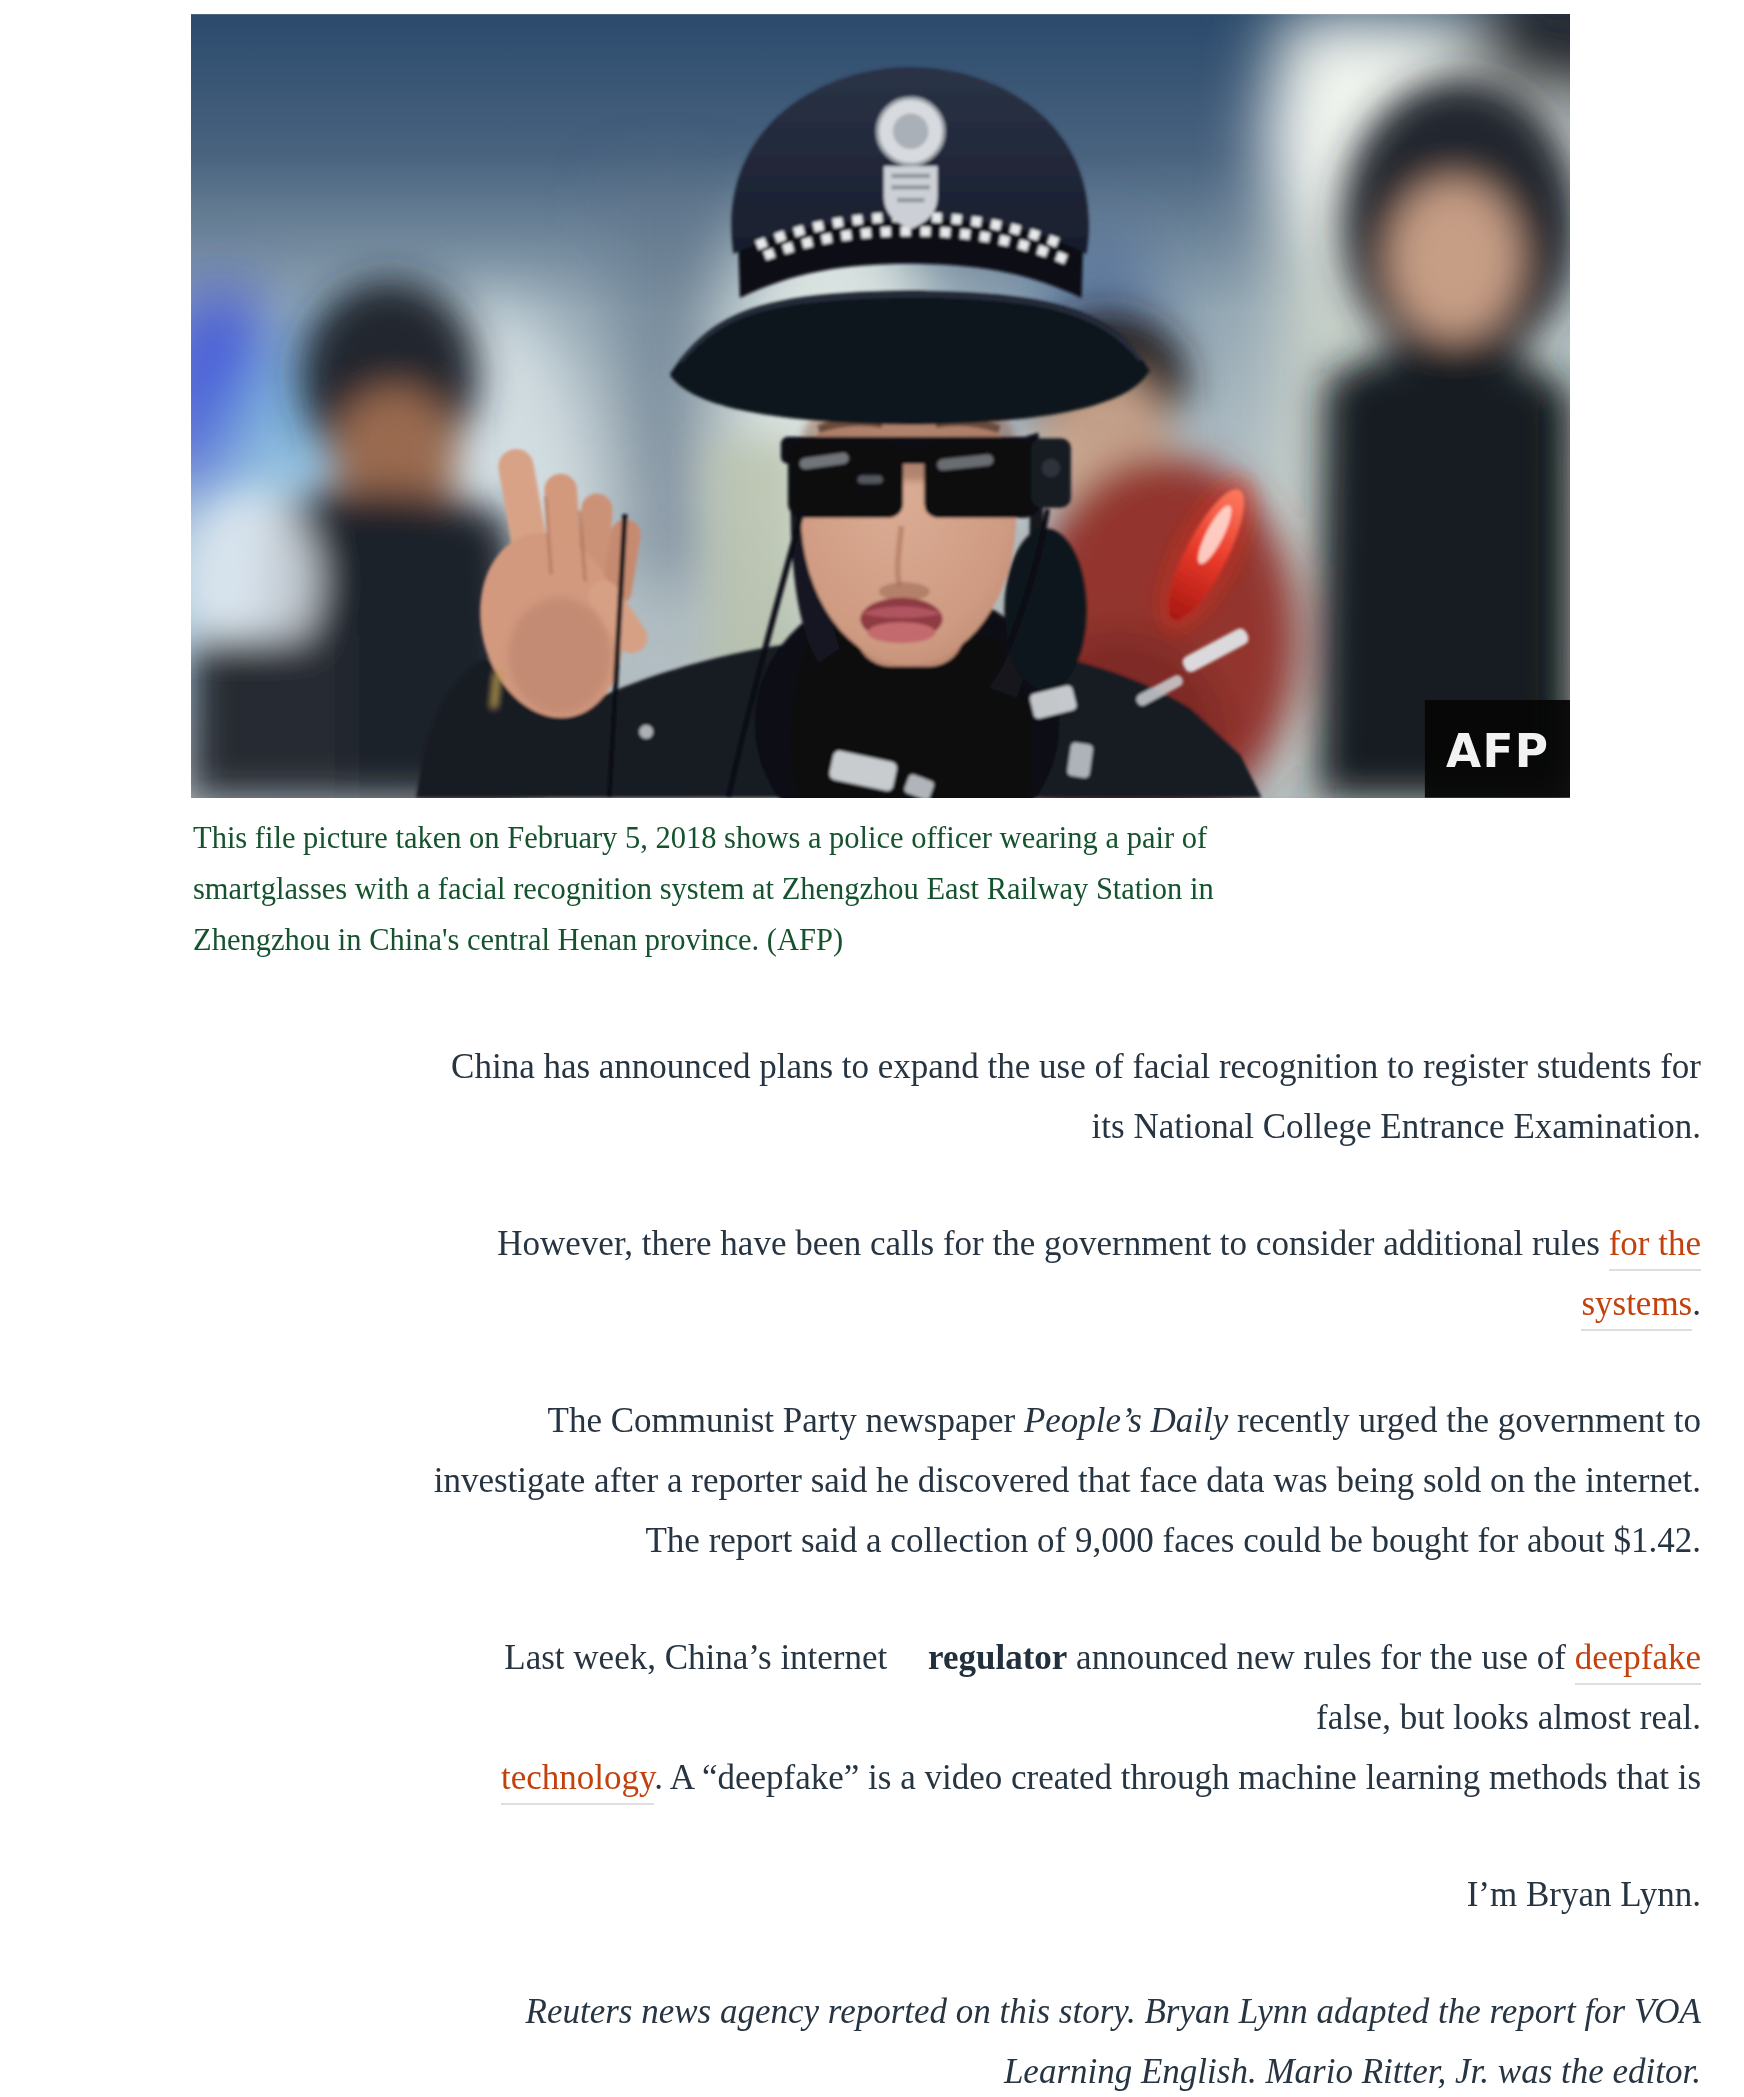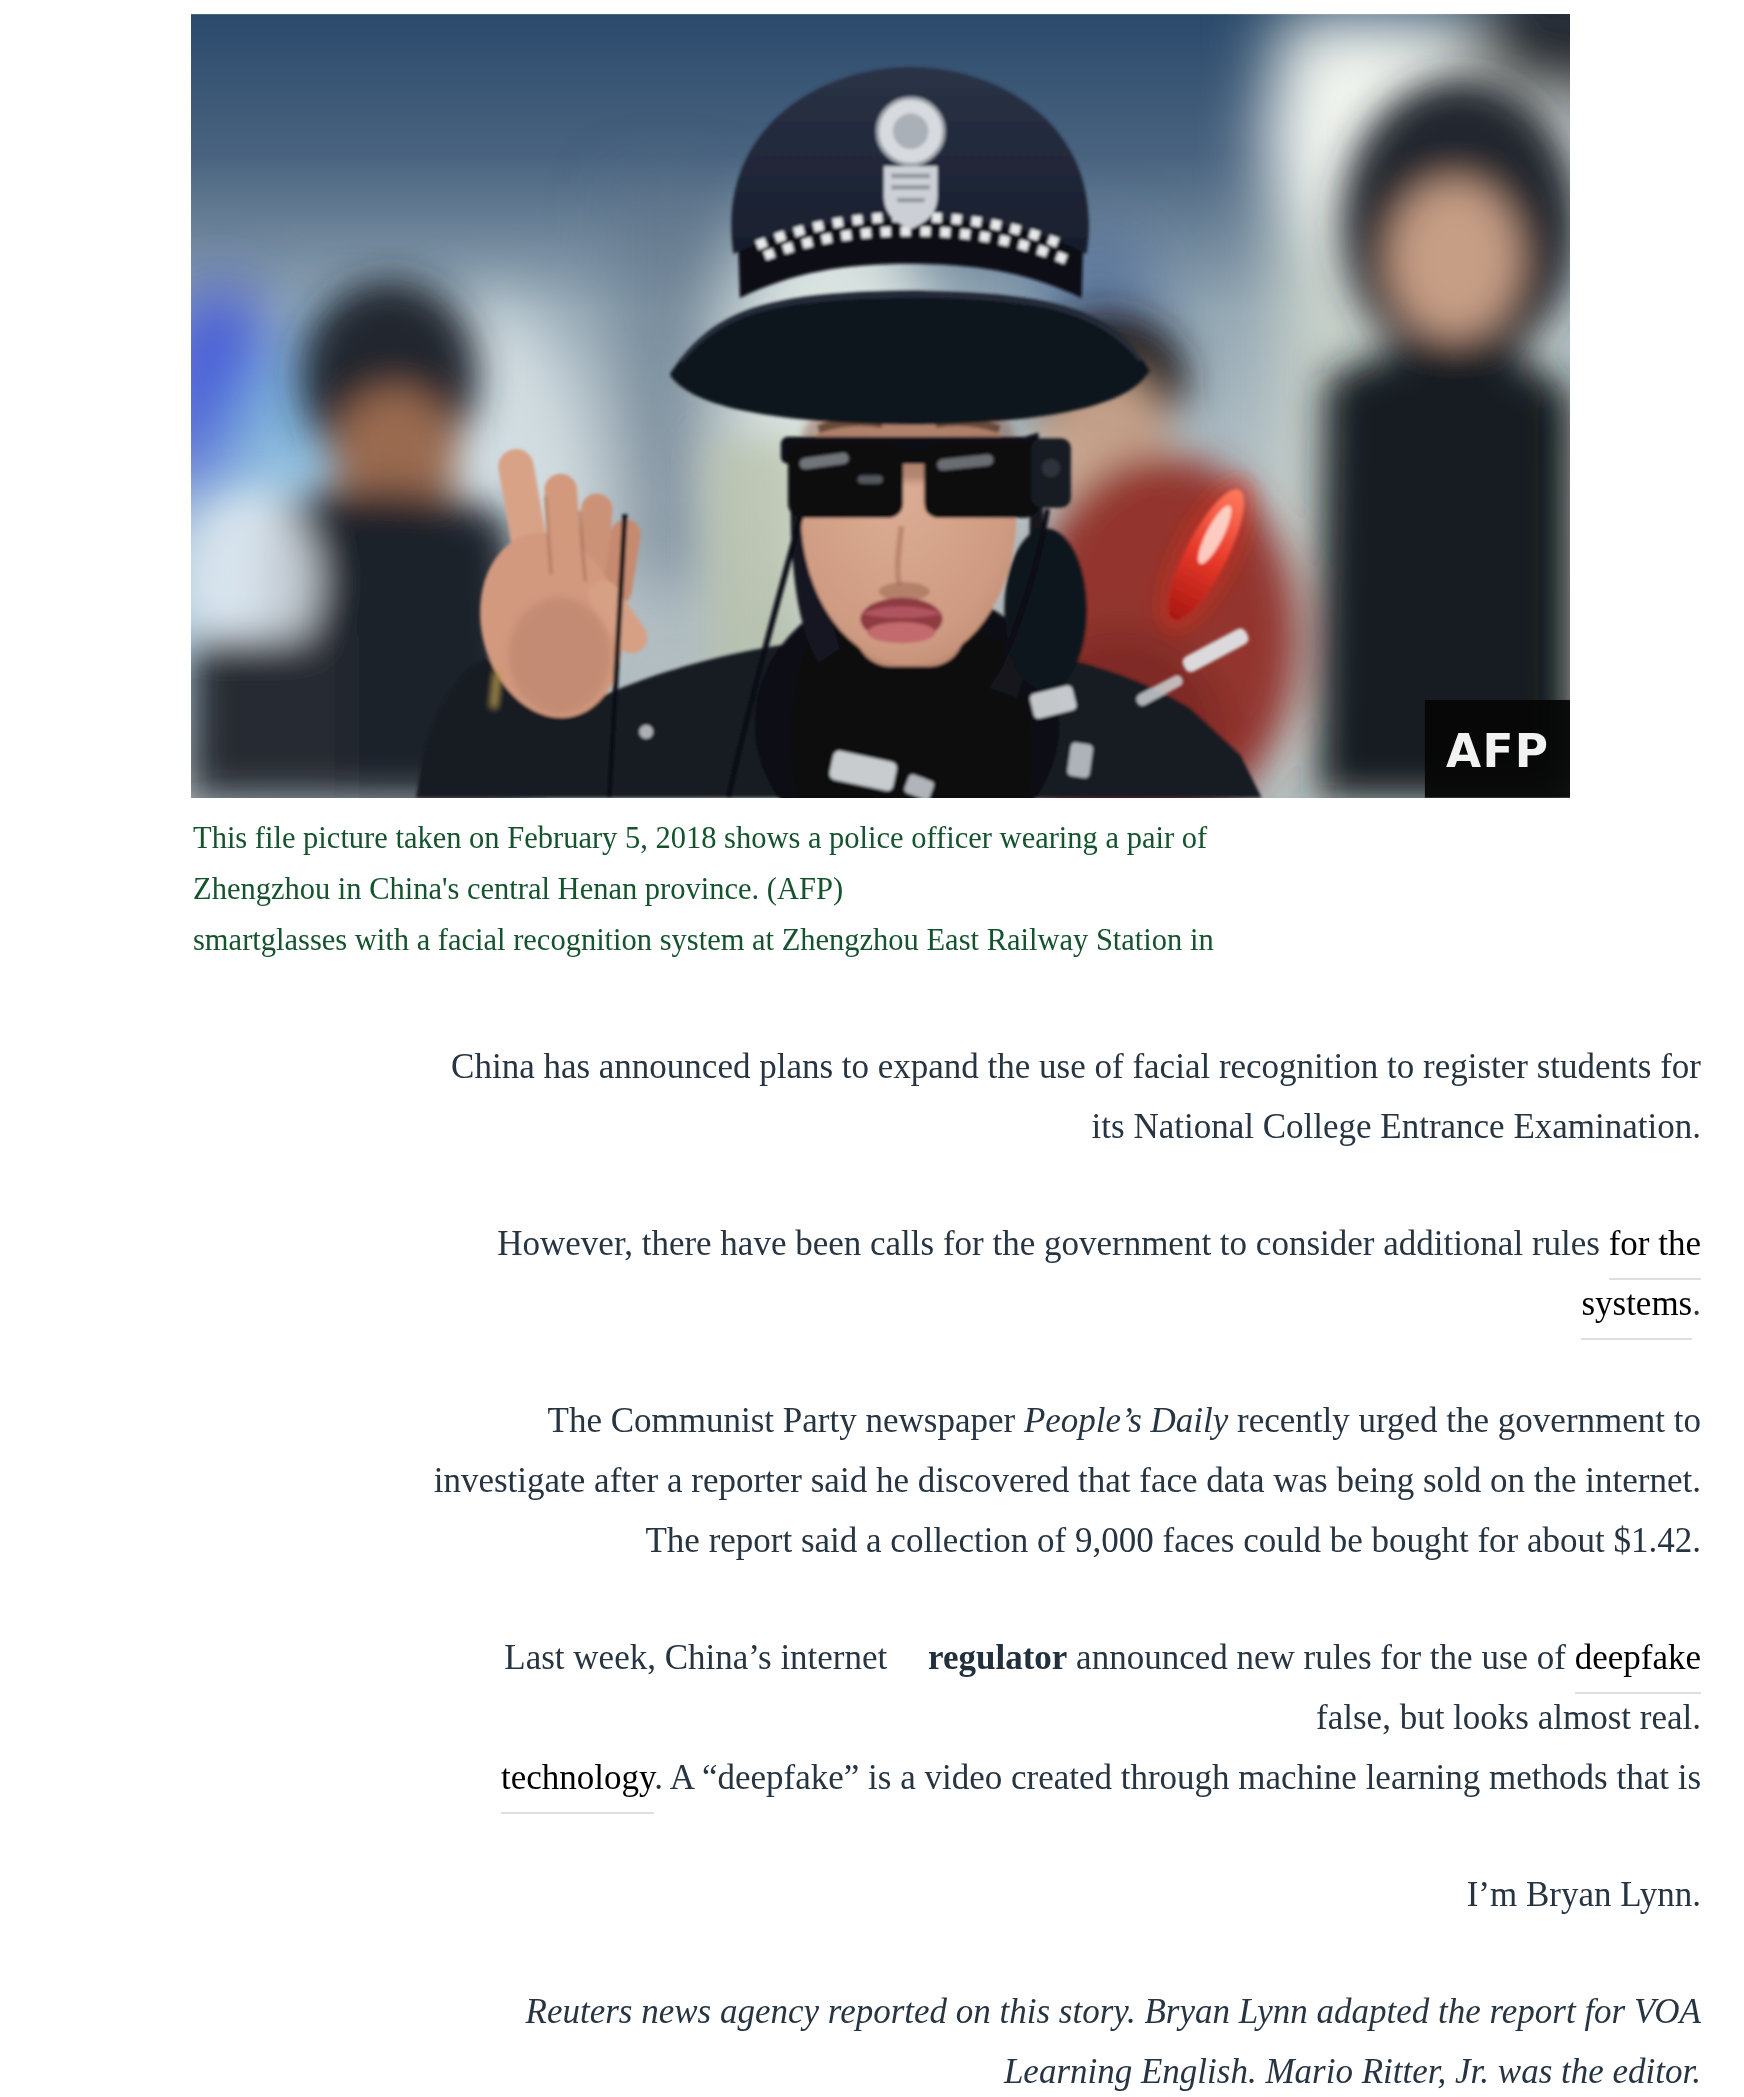"Zhengzhou in China's central Henan" span.cap-line { order: before "smartglasses with a facial recognition" -> after "smartglasses with a facial recognition" }
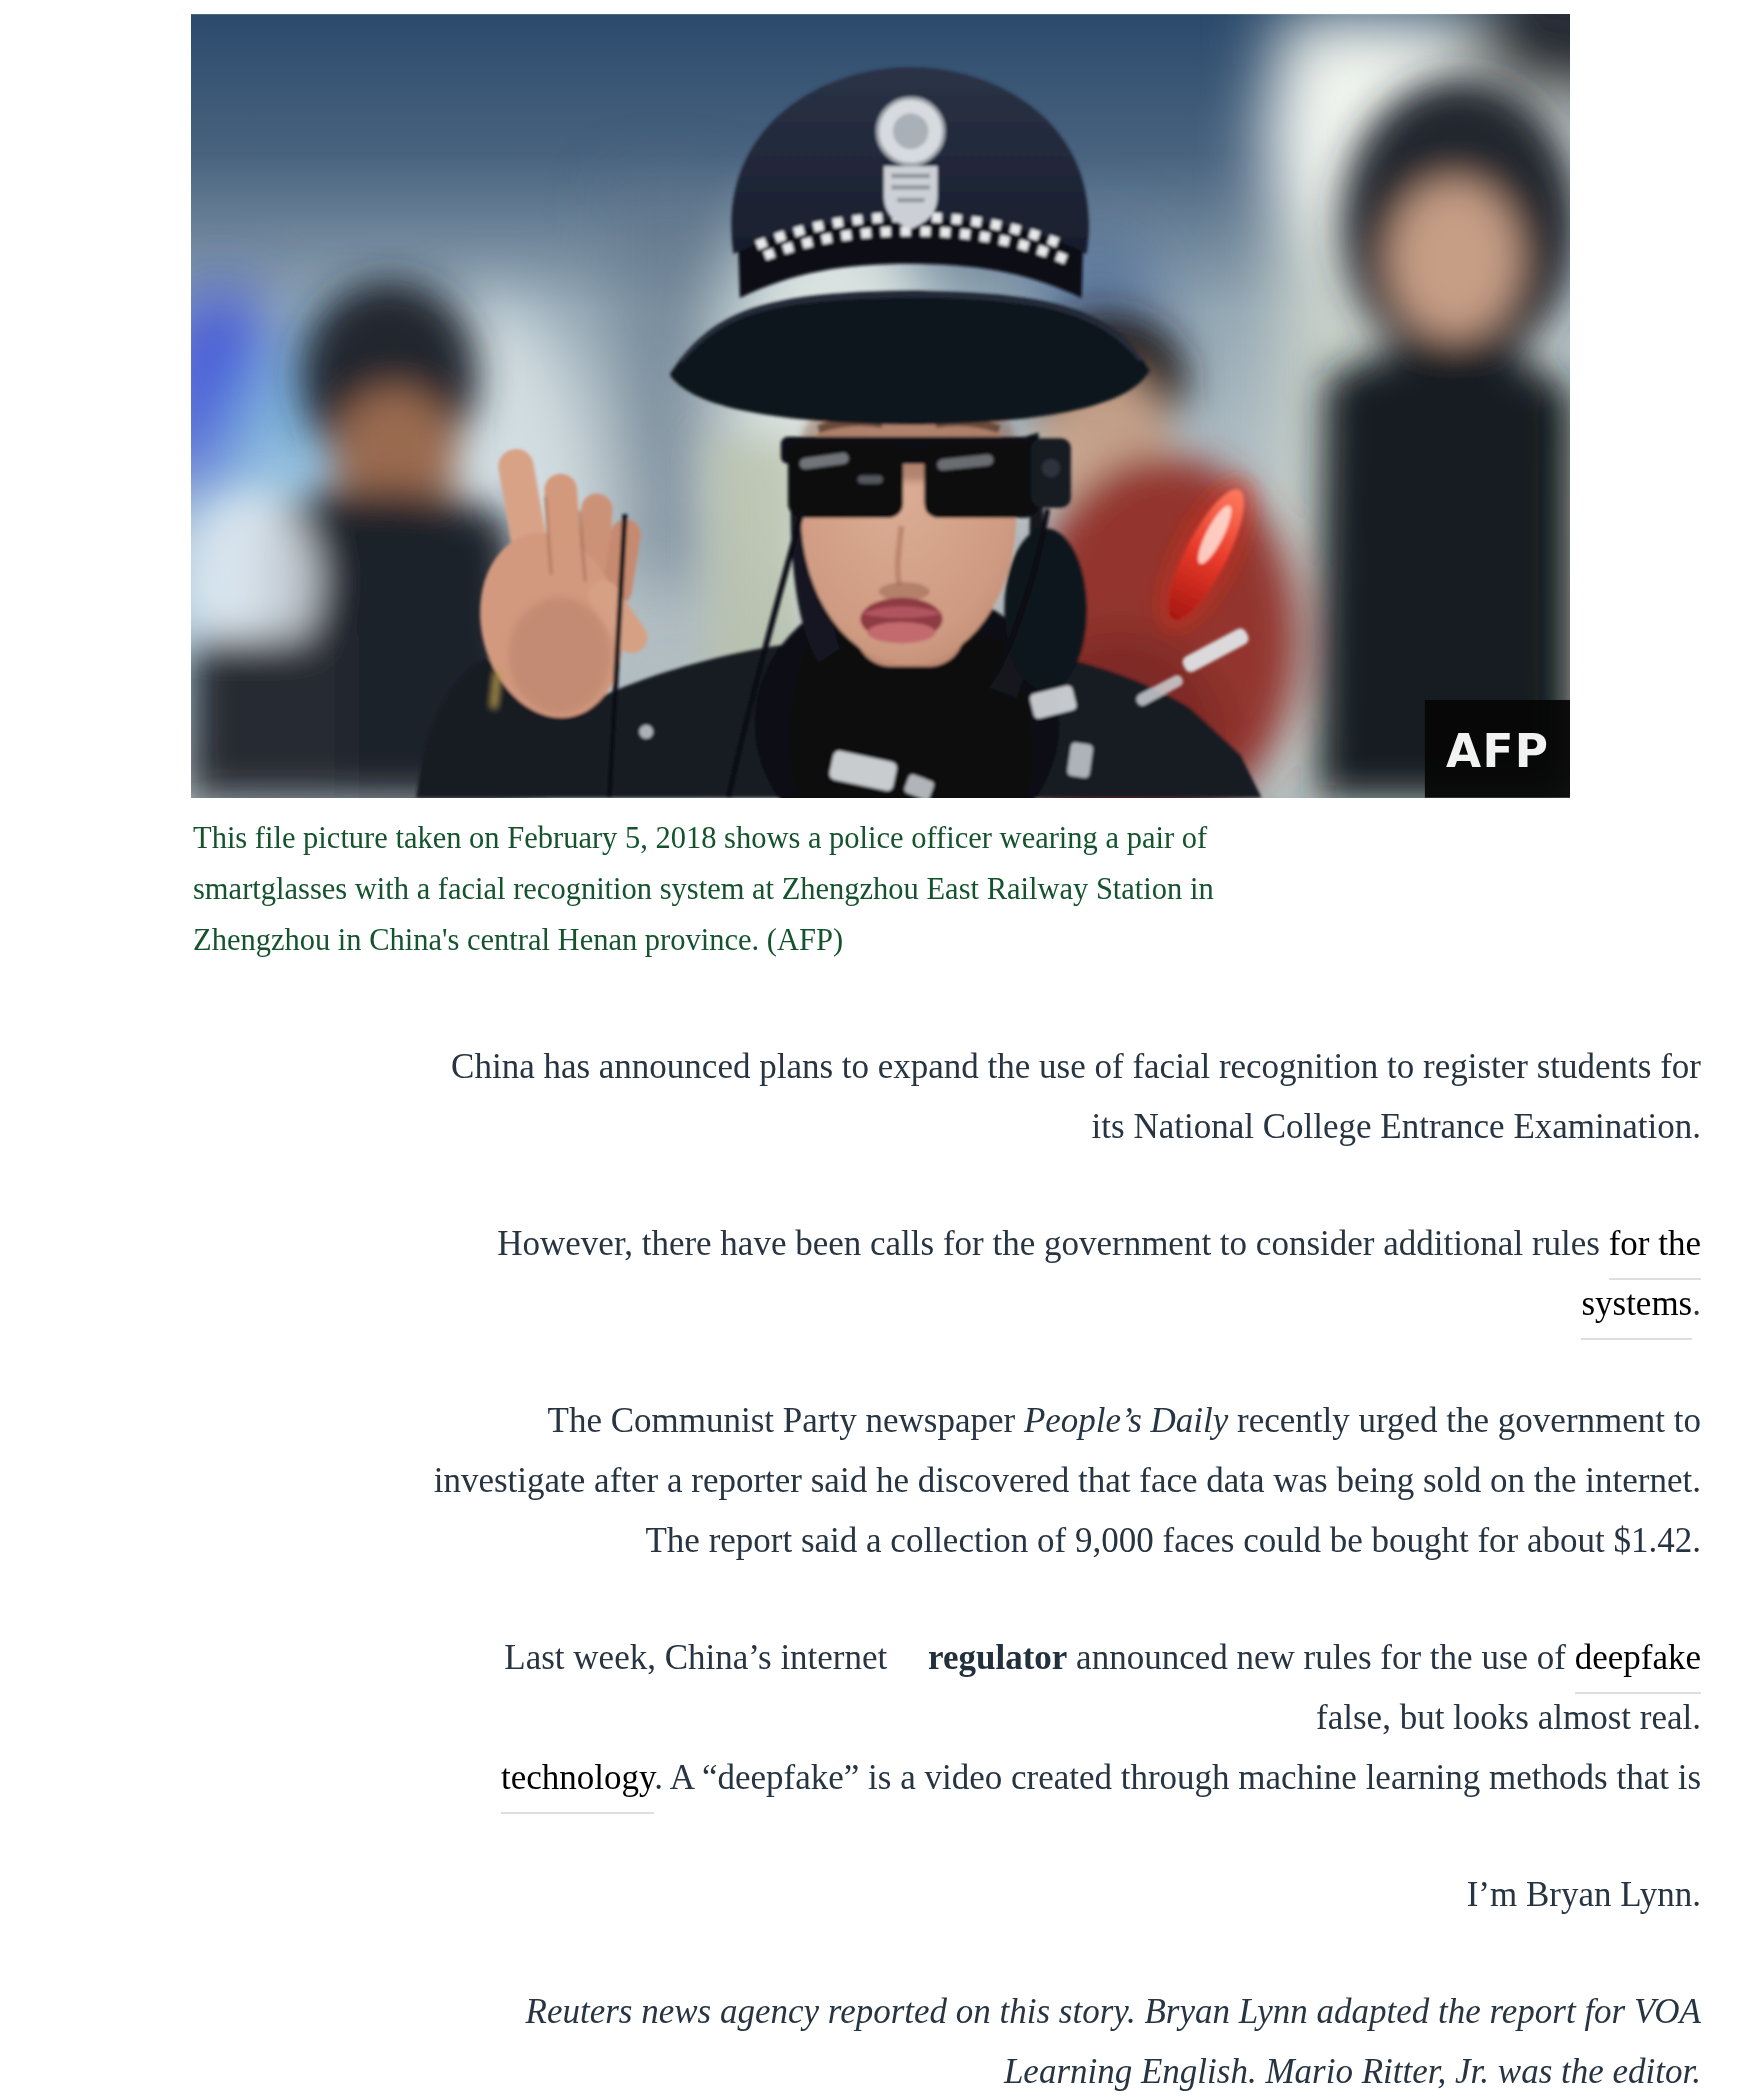"for the" a.inline-link { color: #000000 -> #c2410c; padding-bottom: 15px -> 6px }
